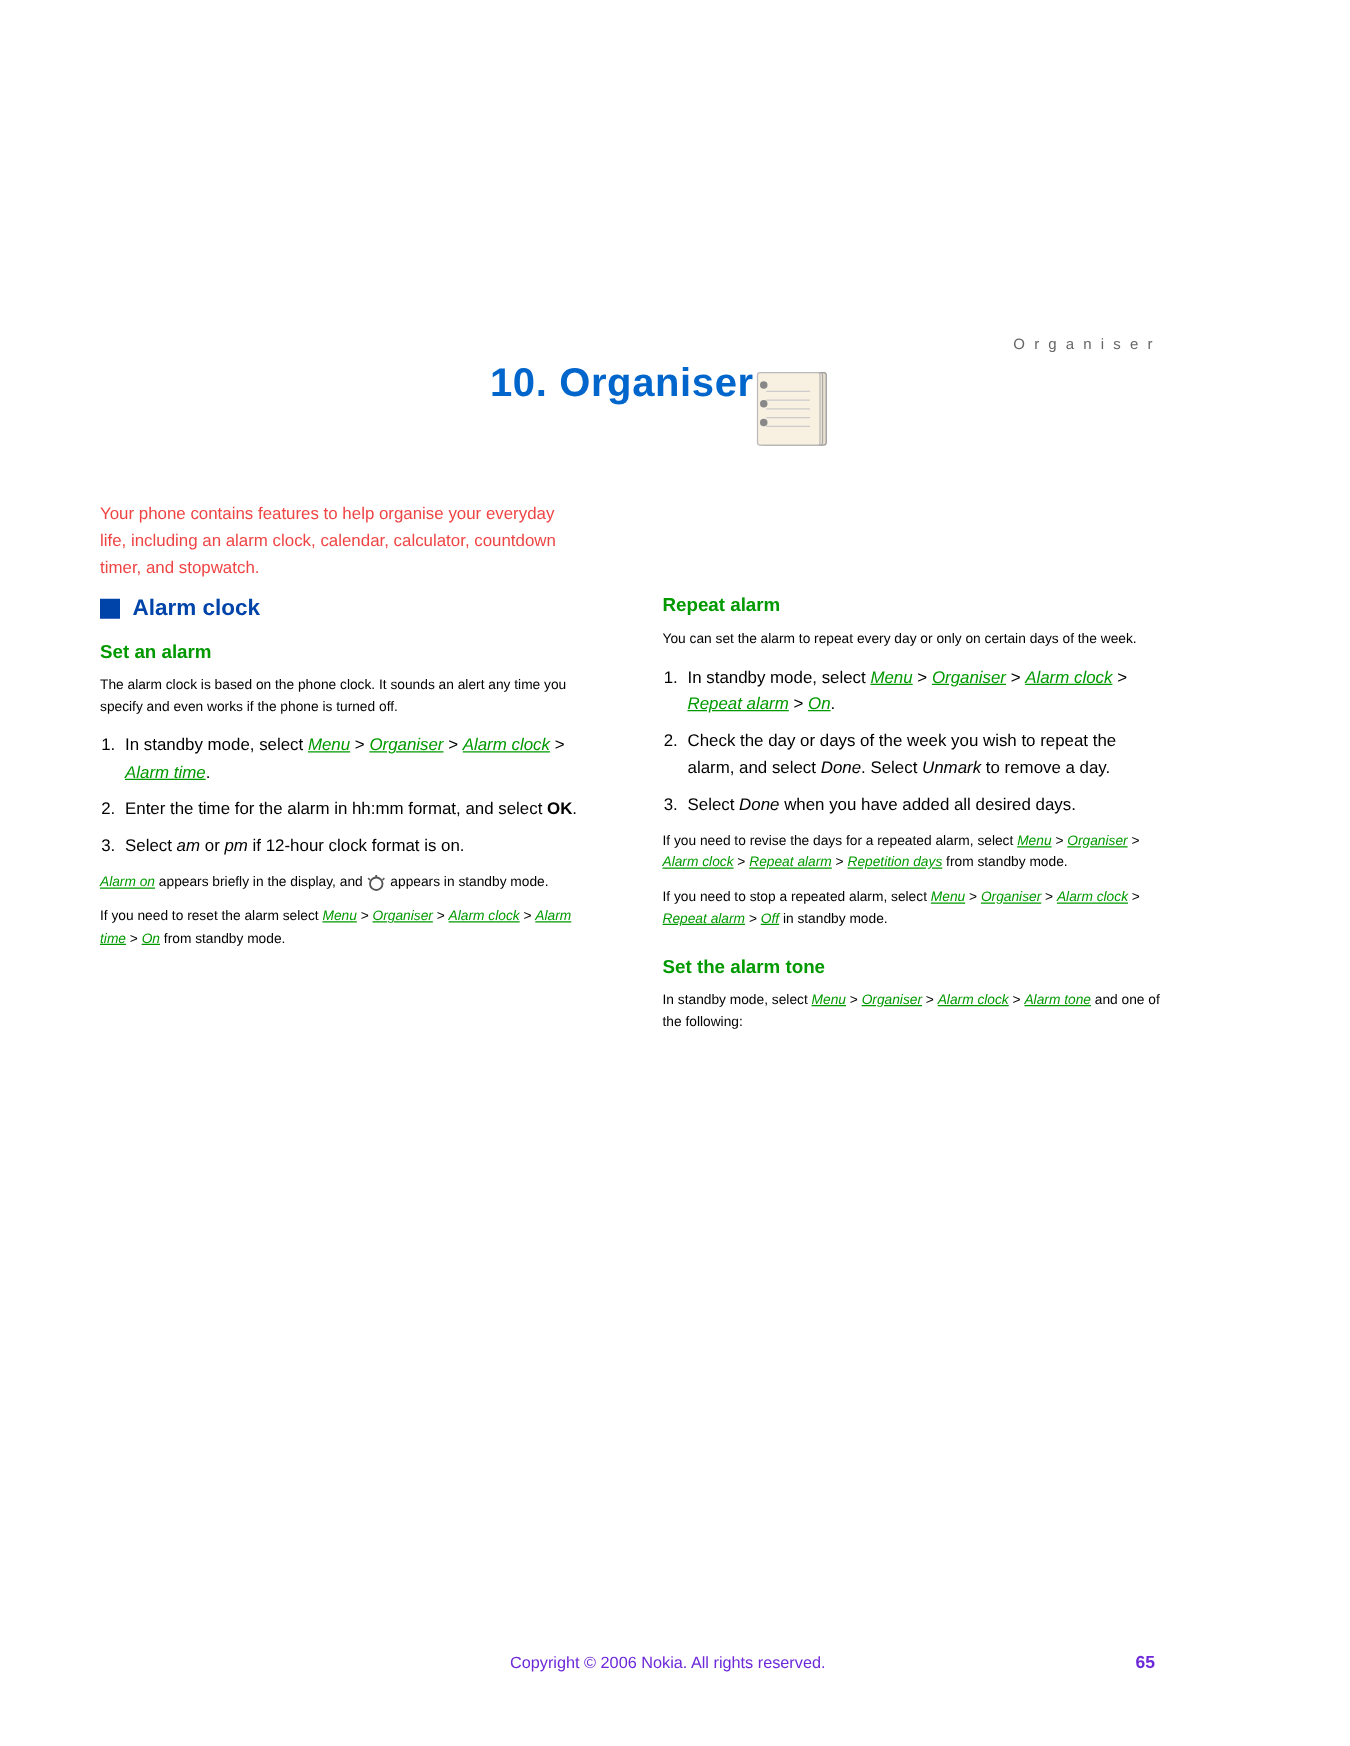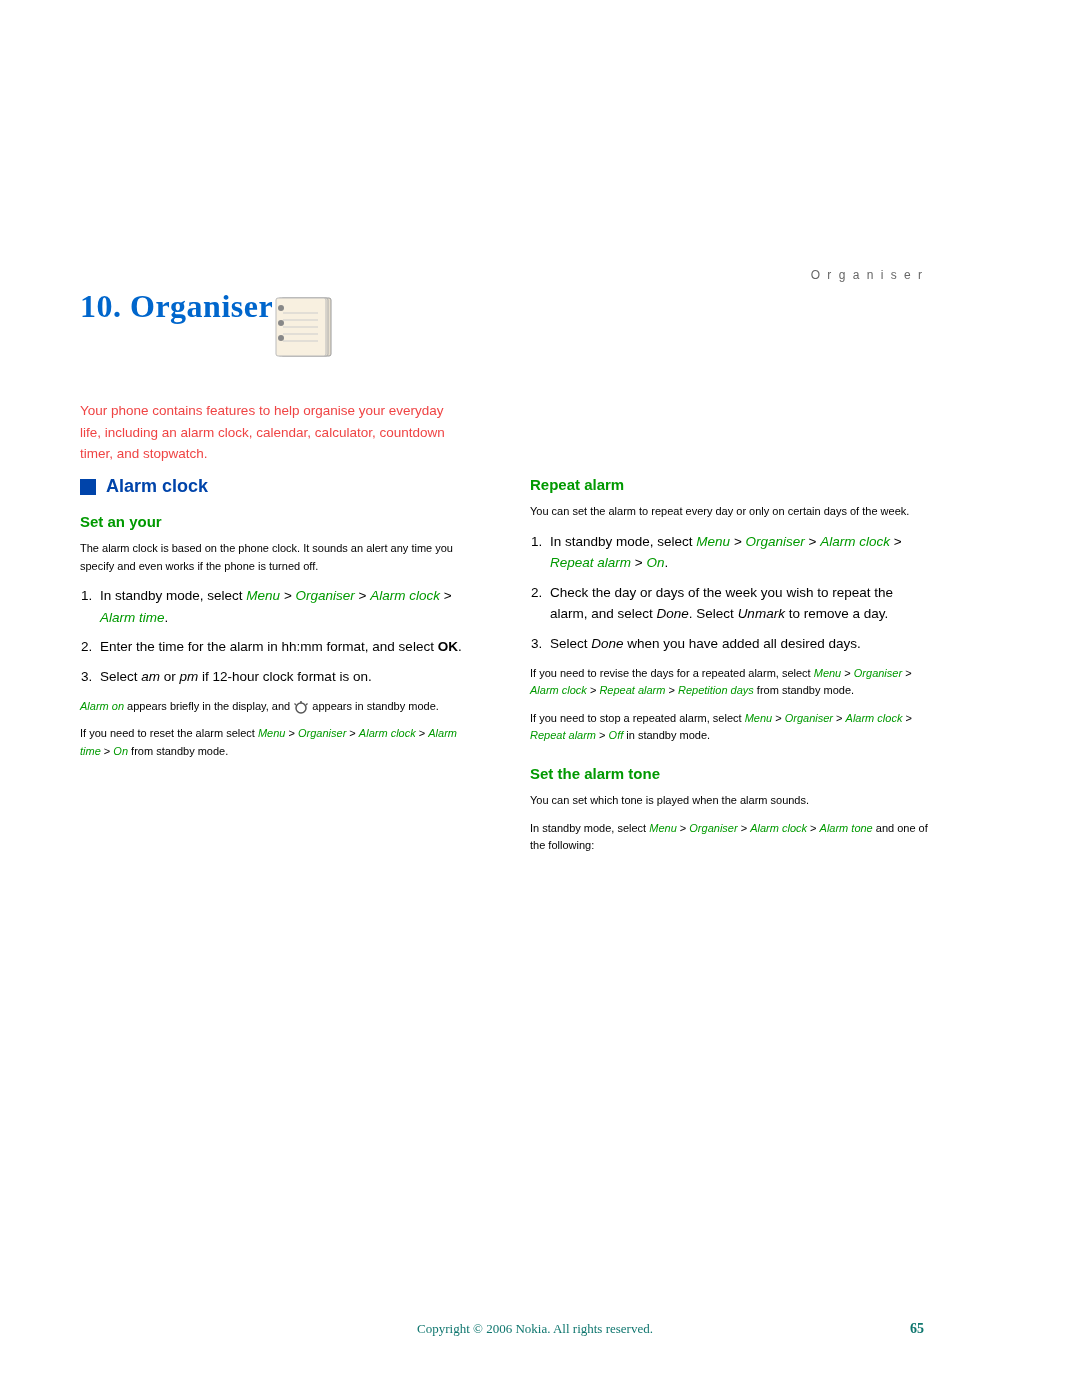"10. Organiser" .chapter-title-area { font-family: Liberation Serif, serif -> none; justify-content: flex-start -> center }
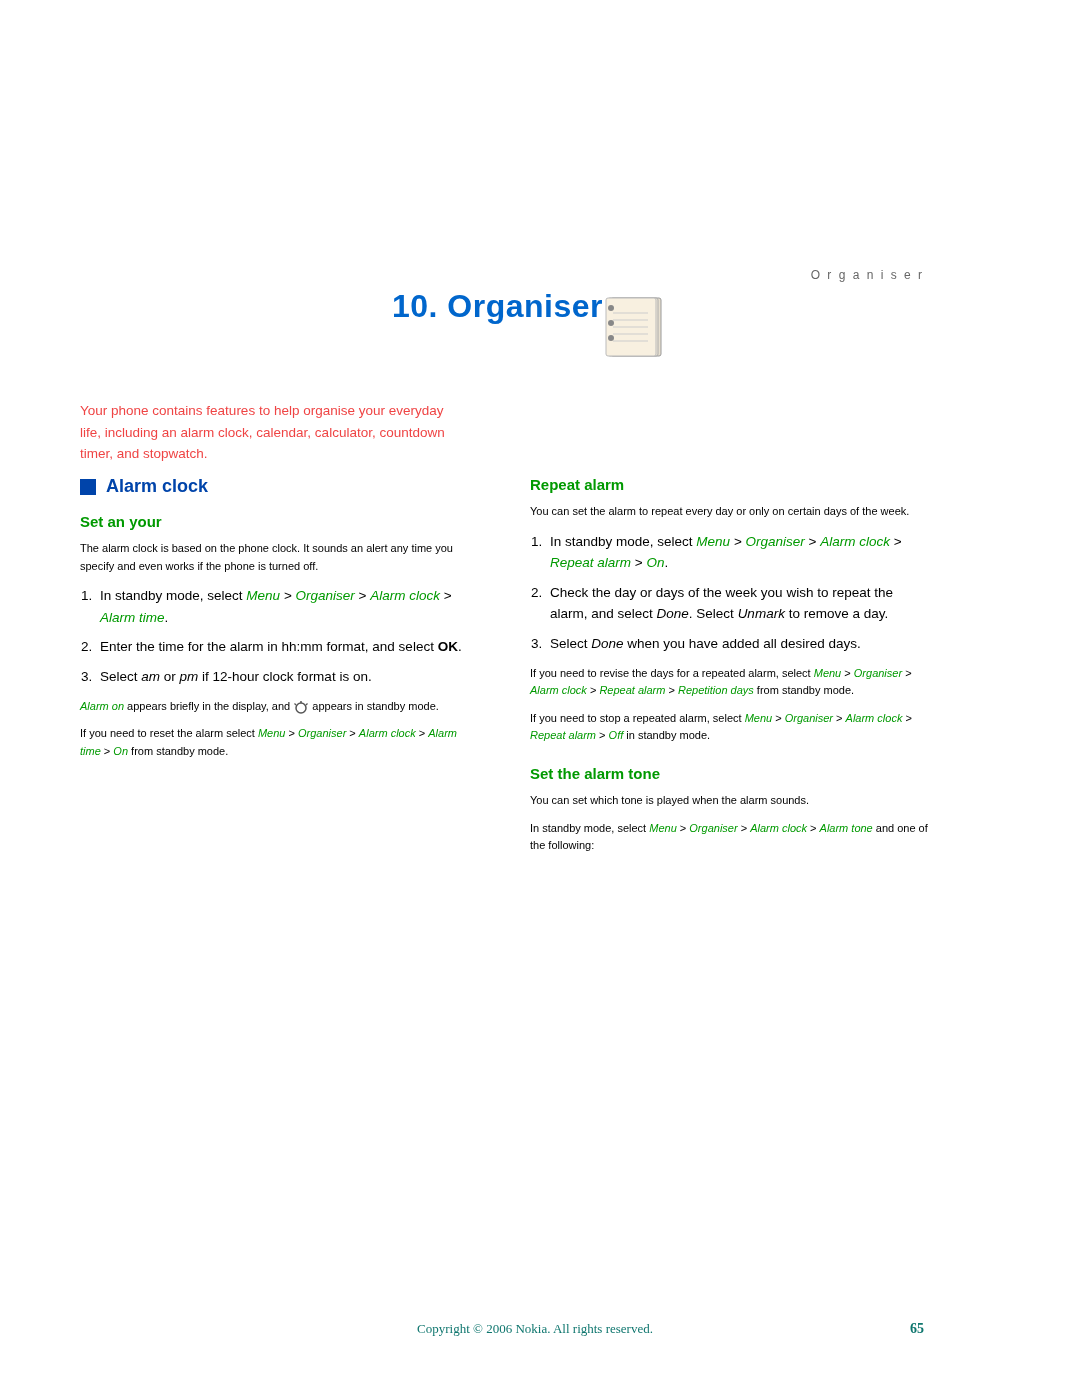"Set an your" div.subsection-heading { text: your -> alarm }
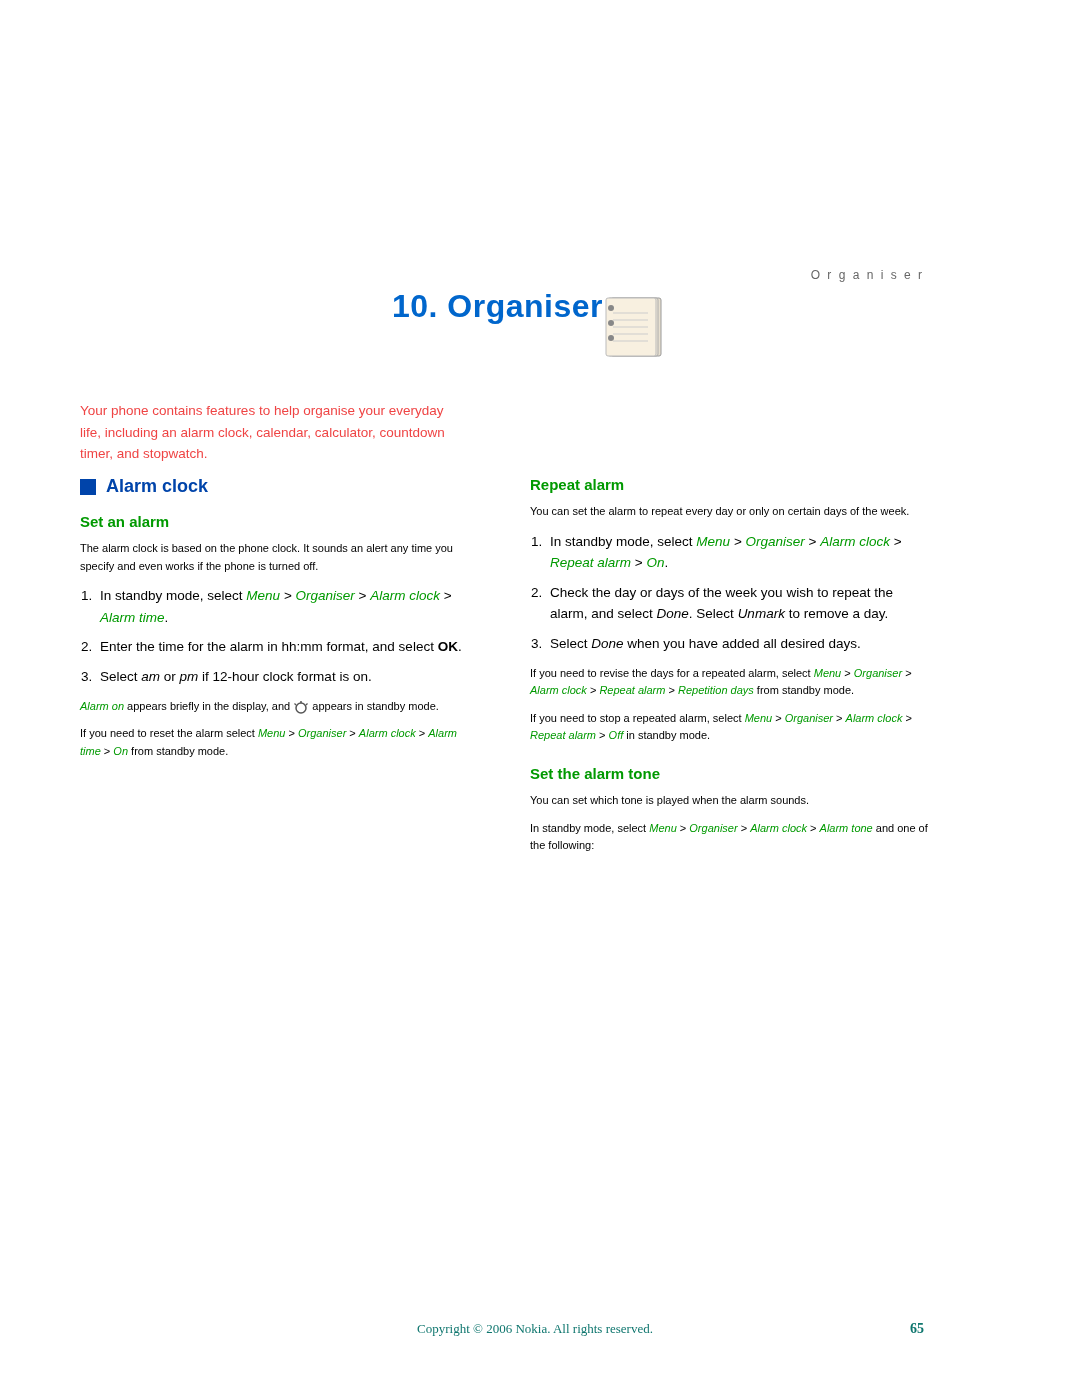"Menu" .link-text { text-decoration: none -> underline }
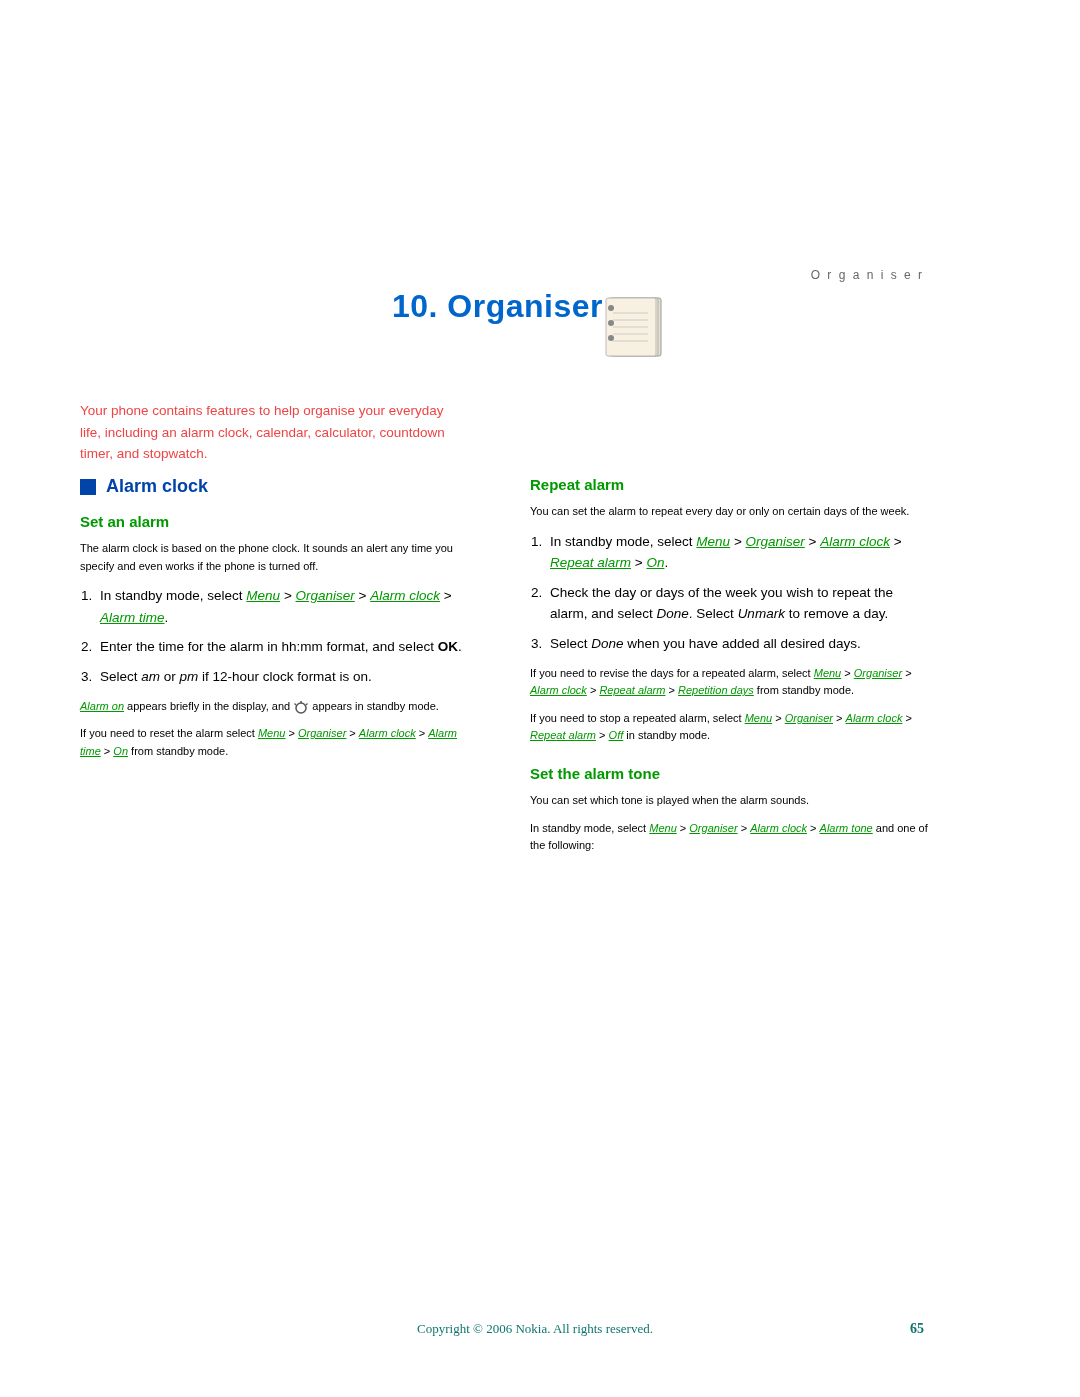"You can set which tone" p.para { html: <p>You can set which tone is played when the alarm sounds.</p> -> none }
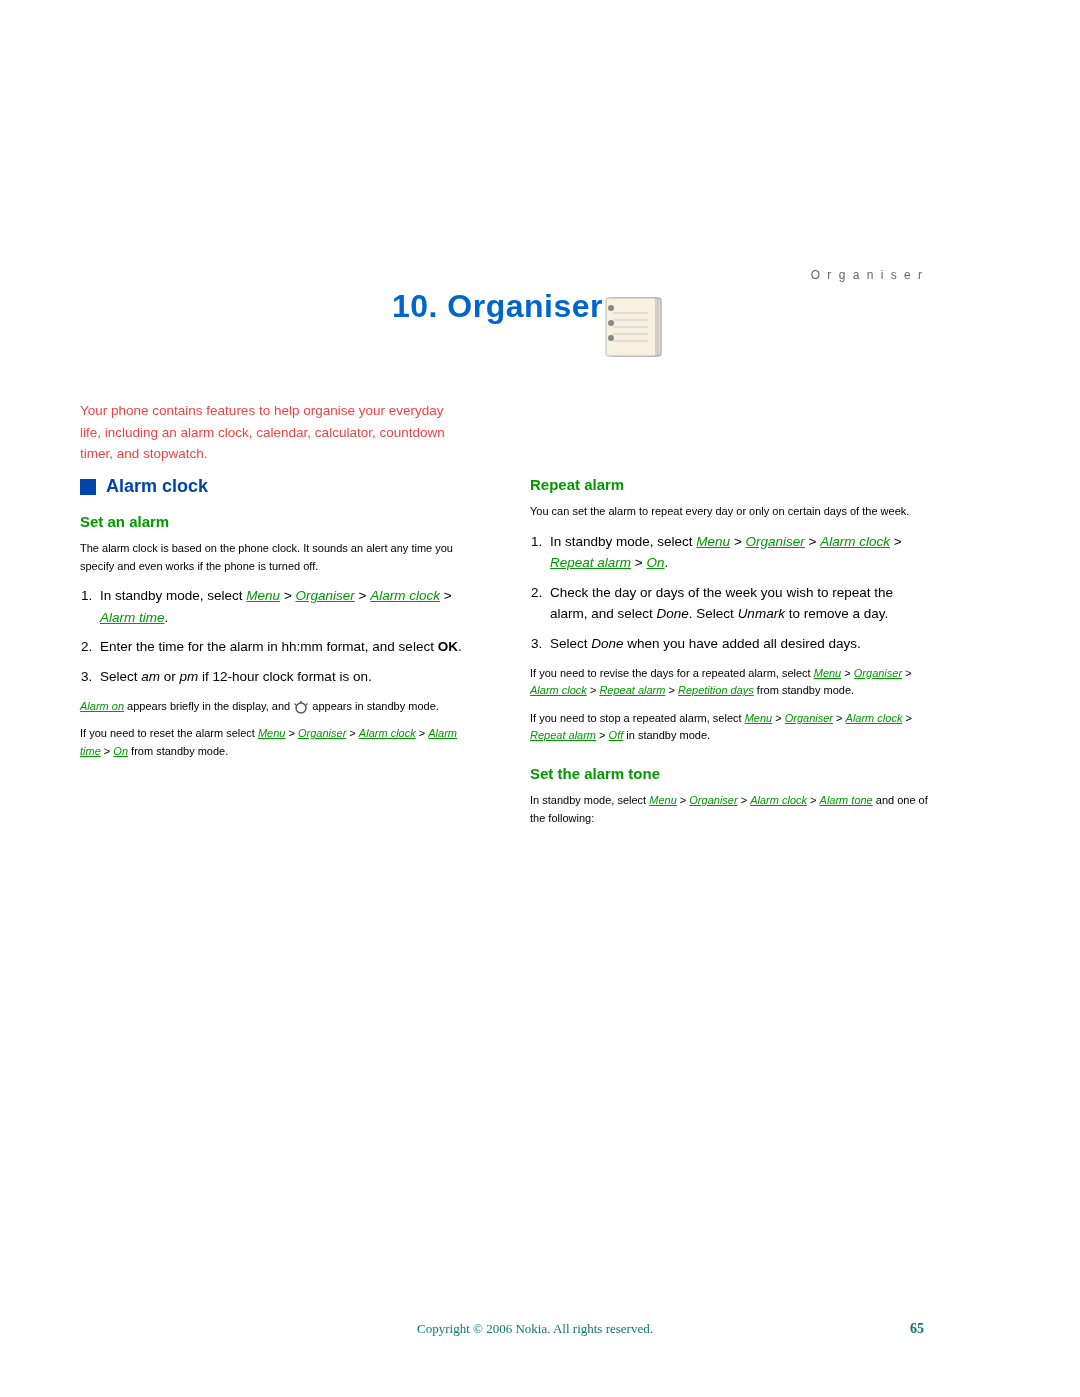"Copyright © 2006 Nokia. All" .page-footer { color: #0f766e -> #6d28d9; font-family: Liberation Serif, serif -> none }
